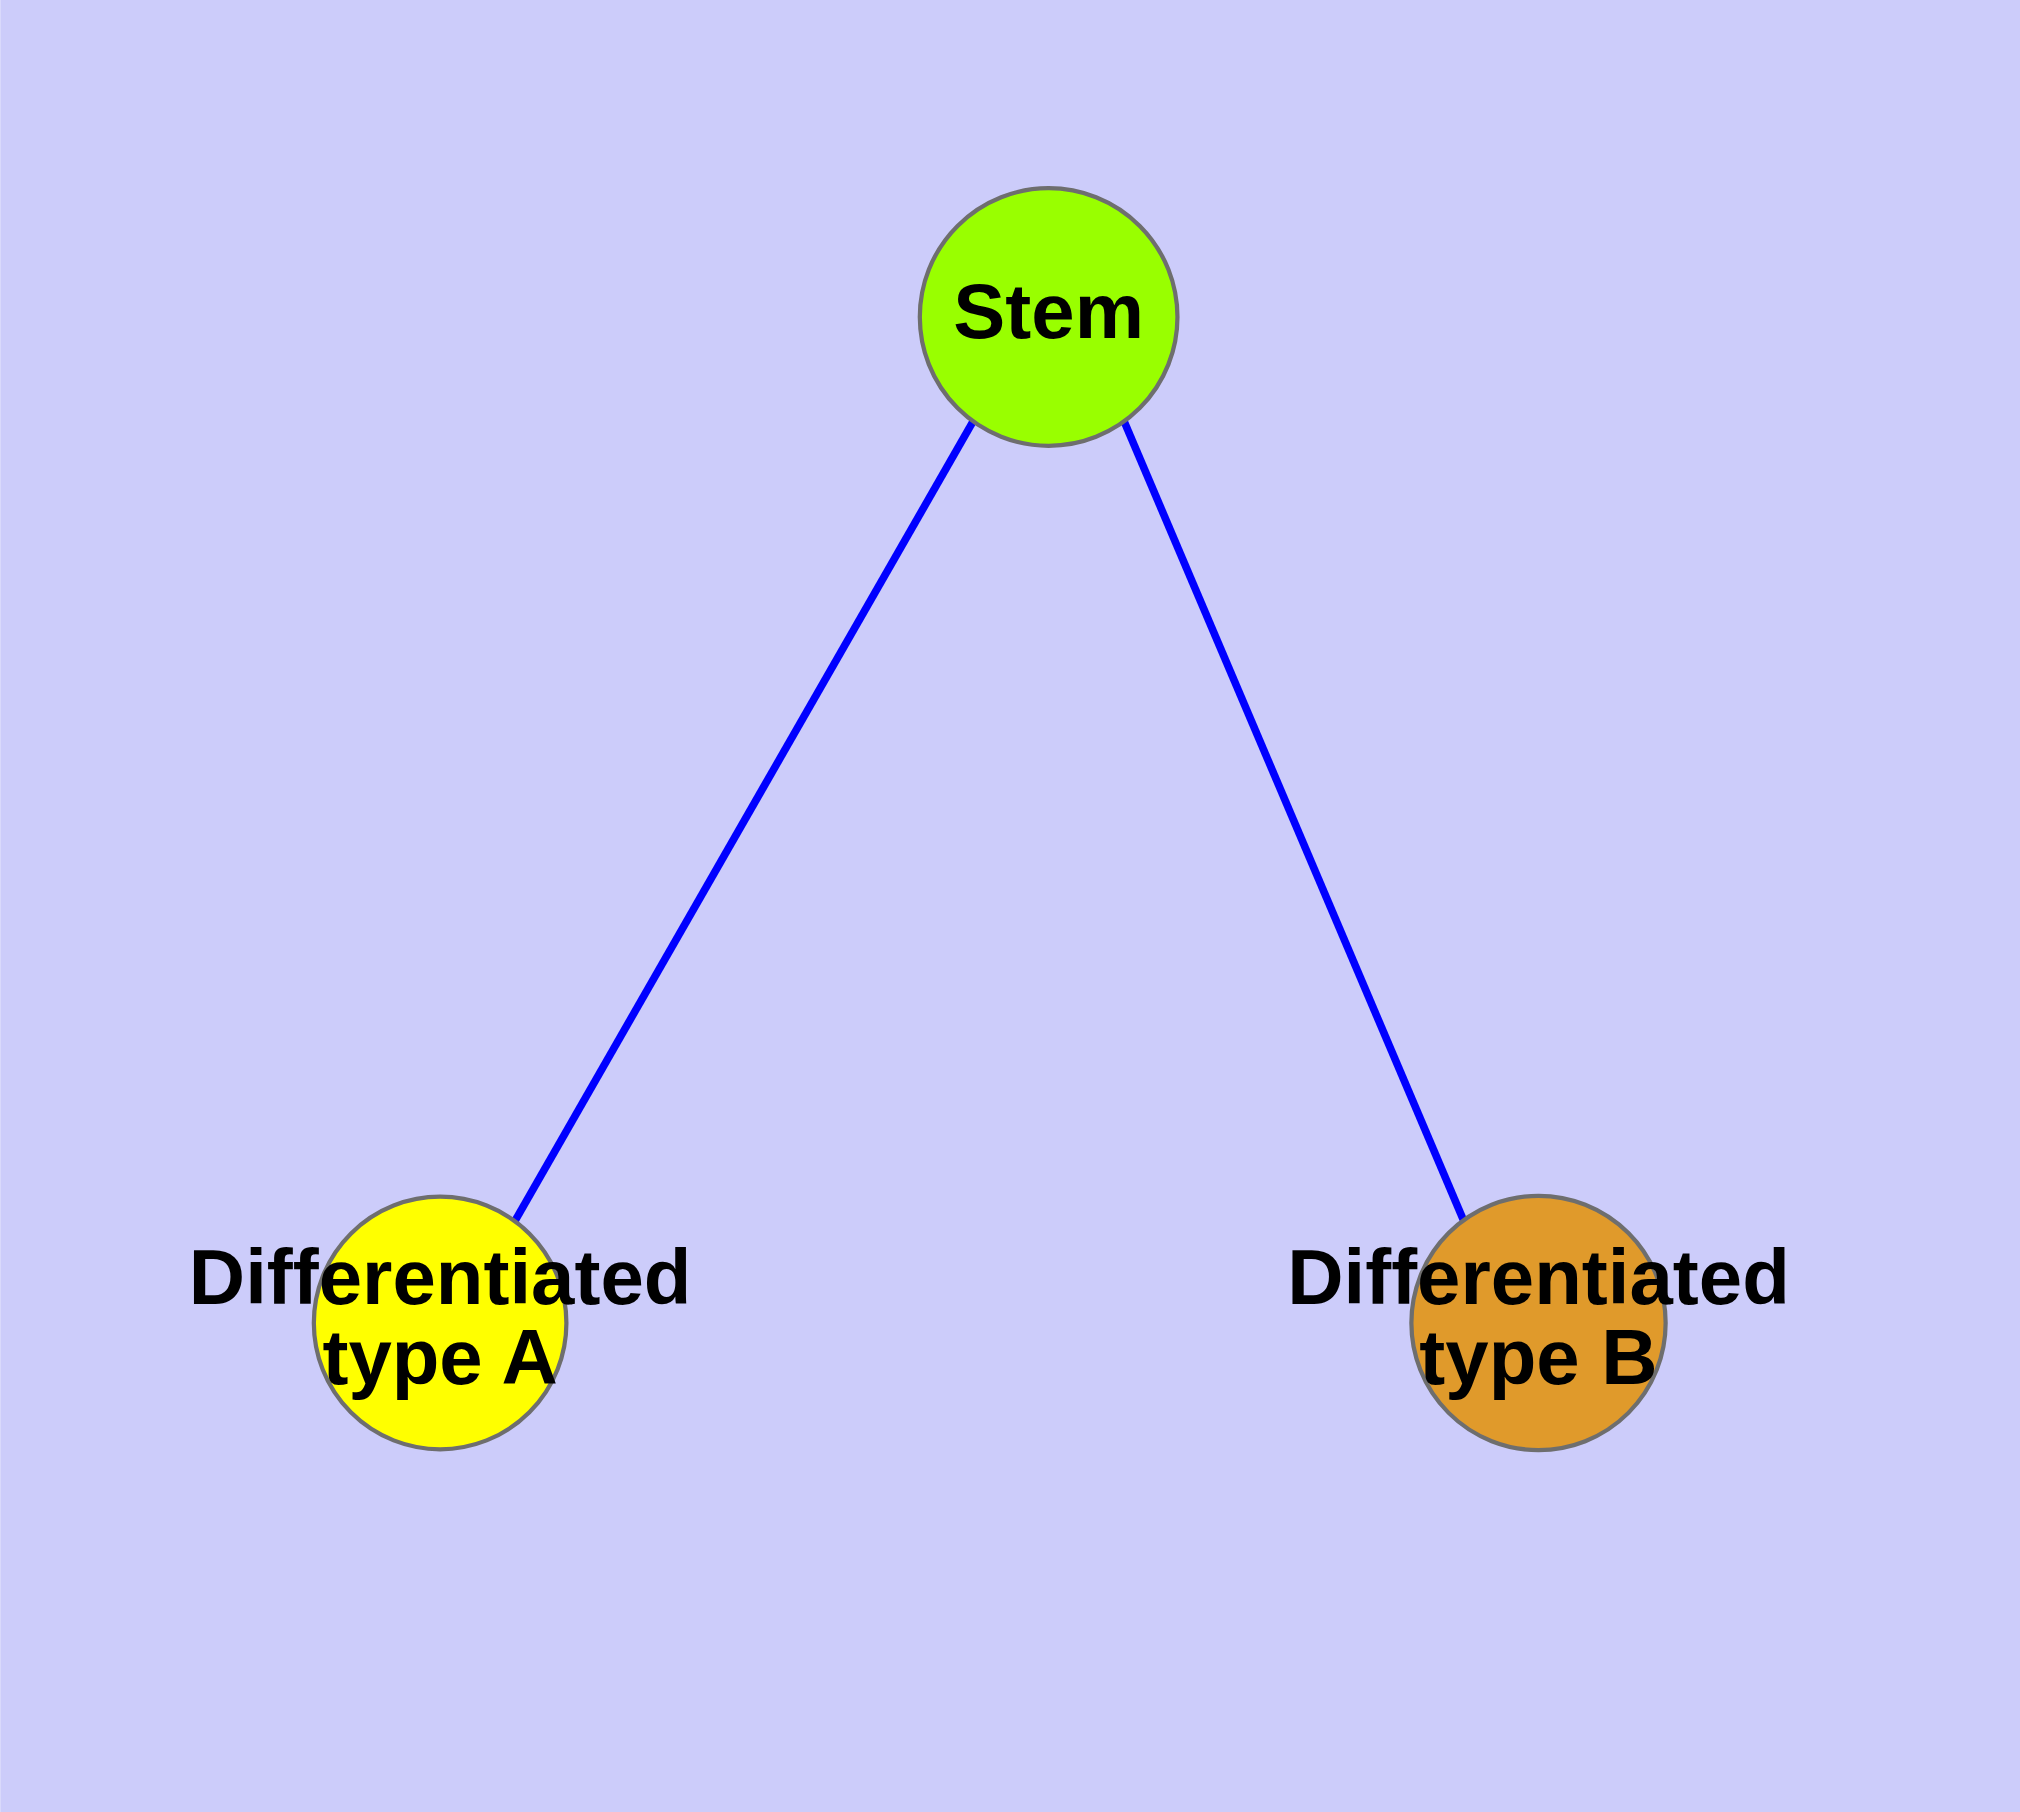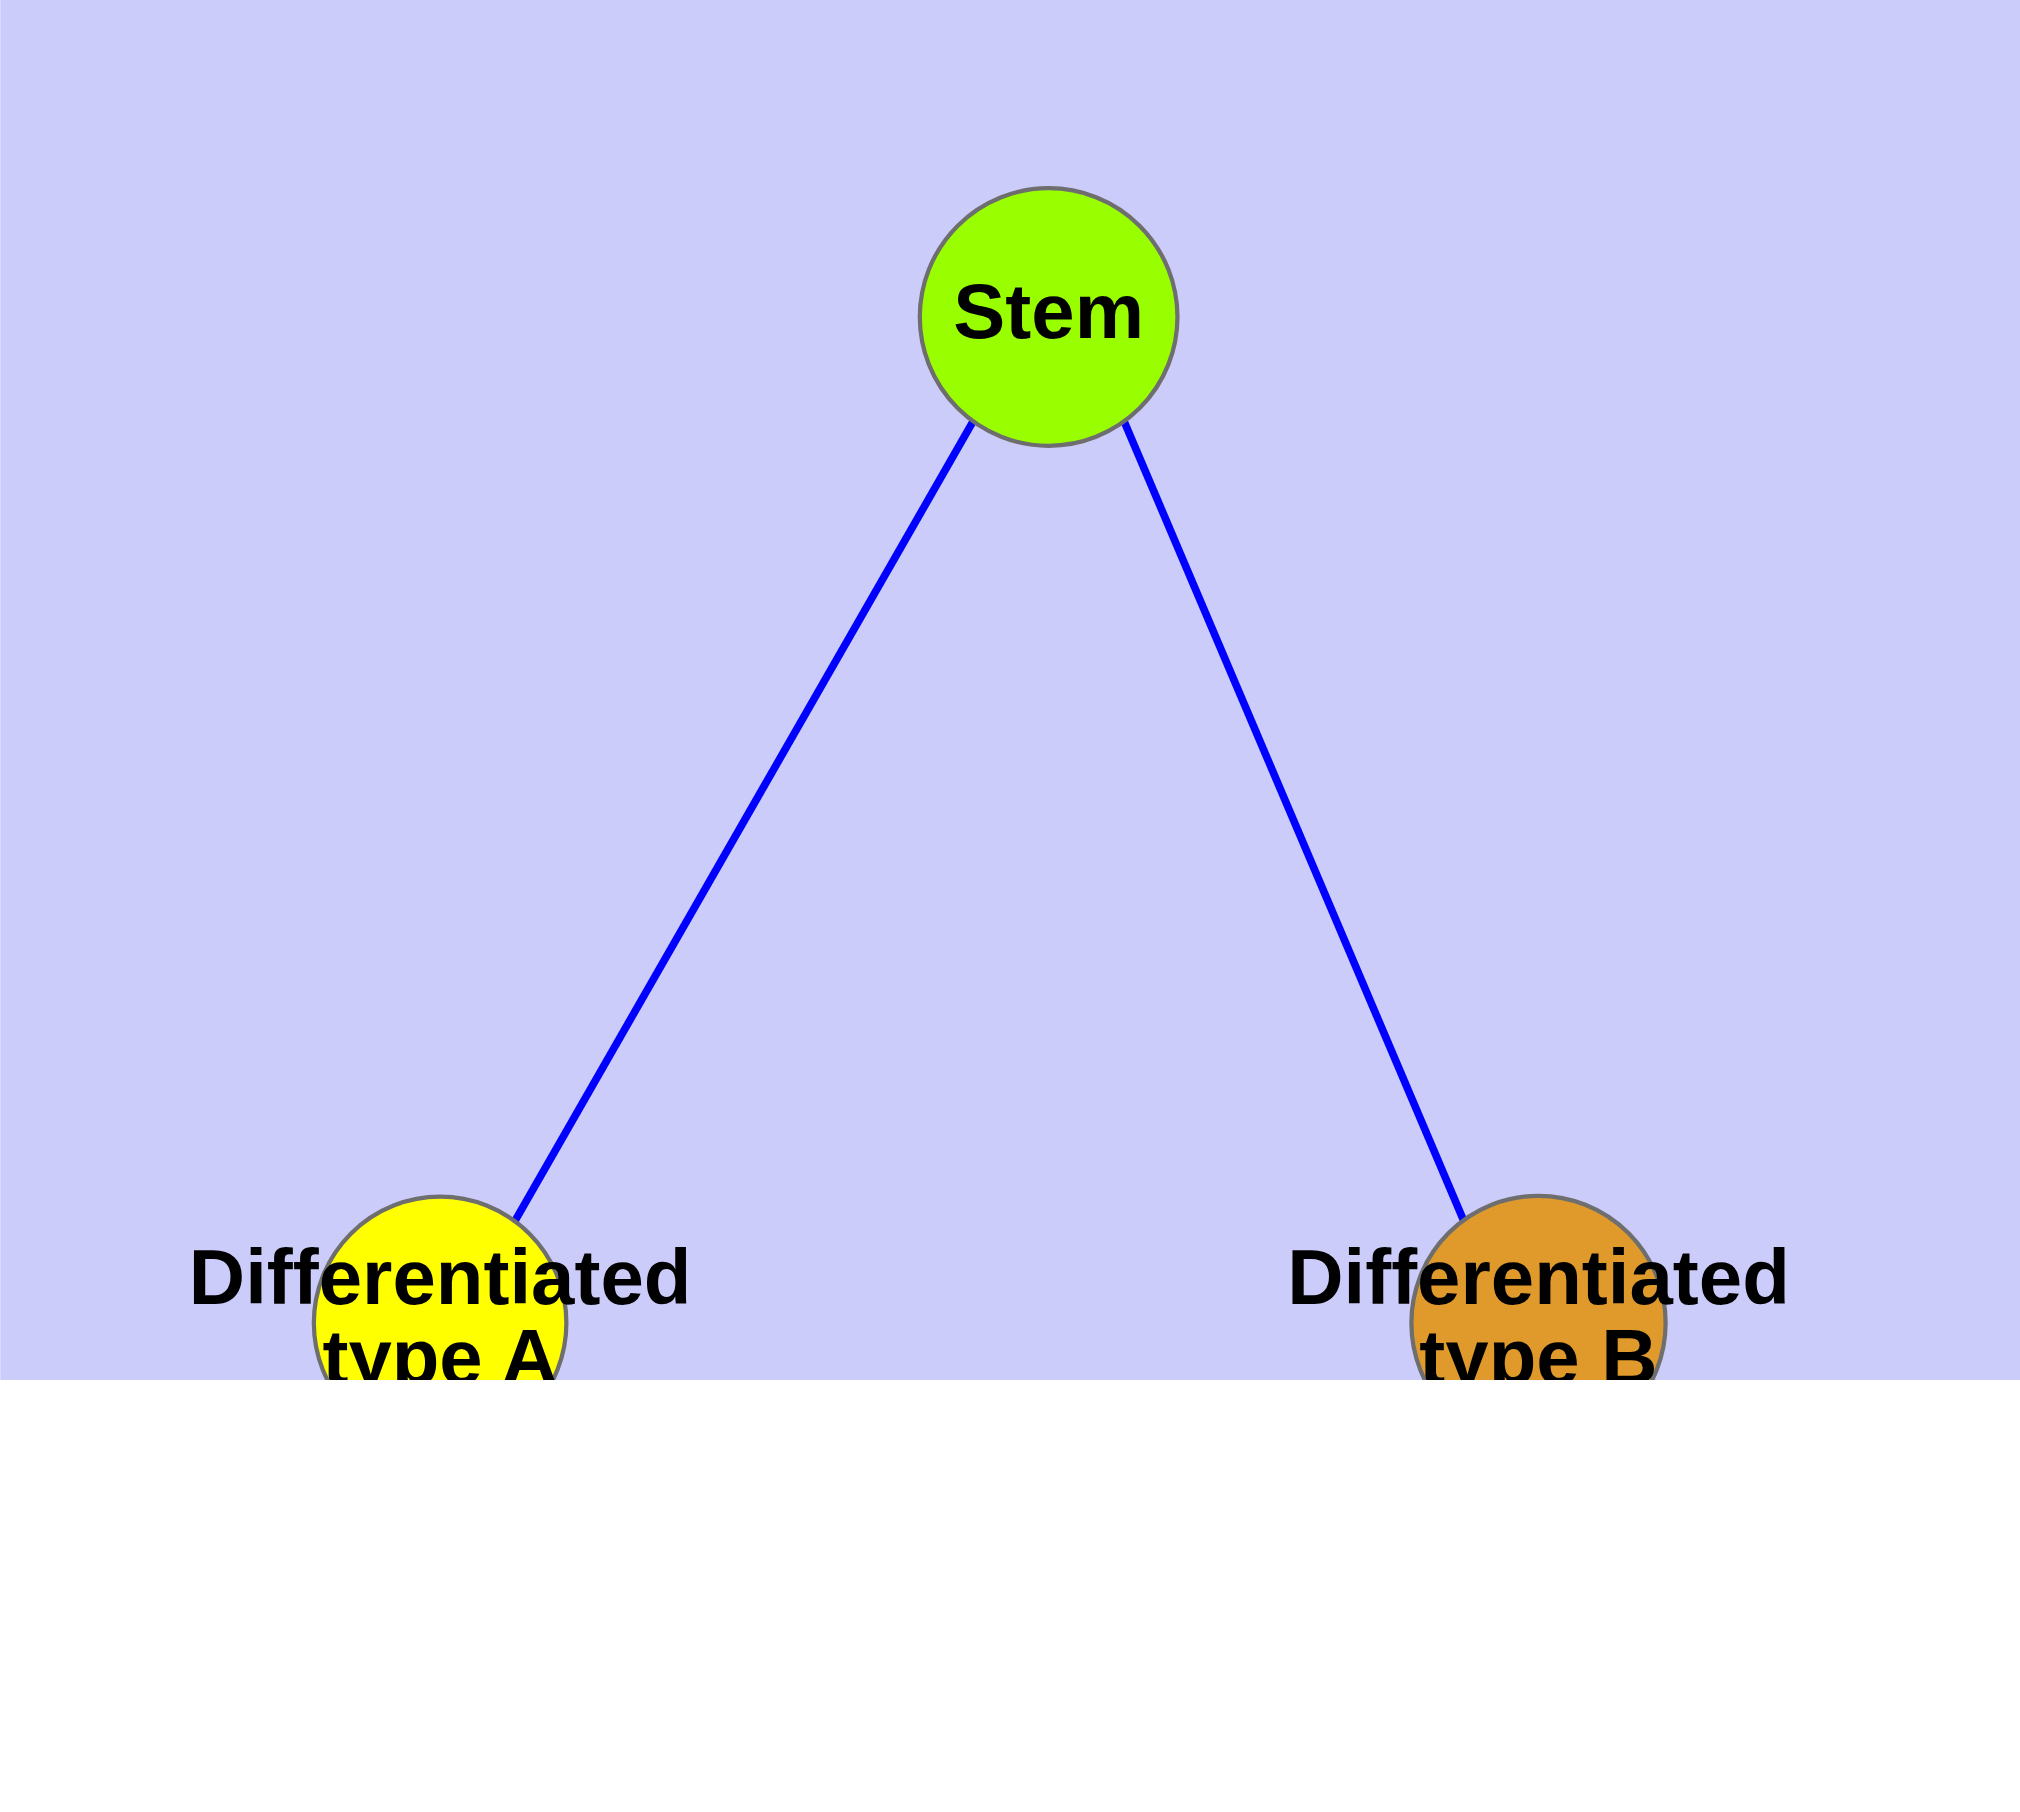"Stem" #canvas { height: 1380px -> 1812px }
